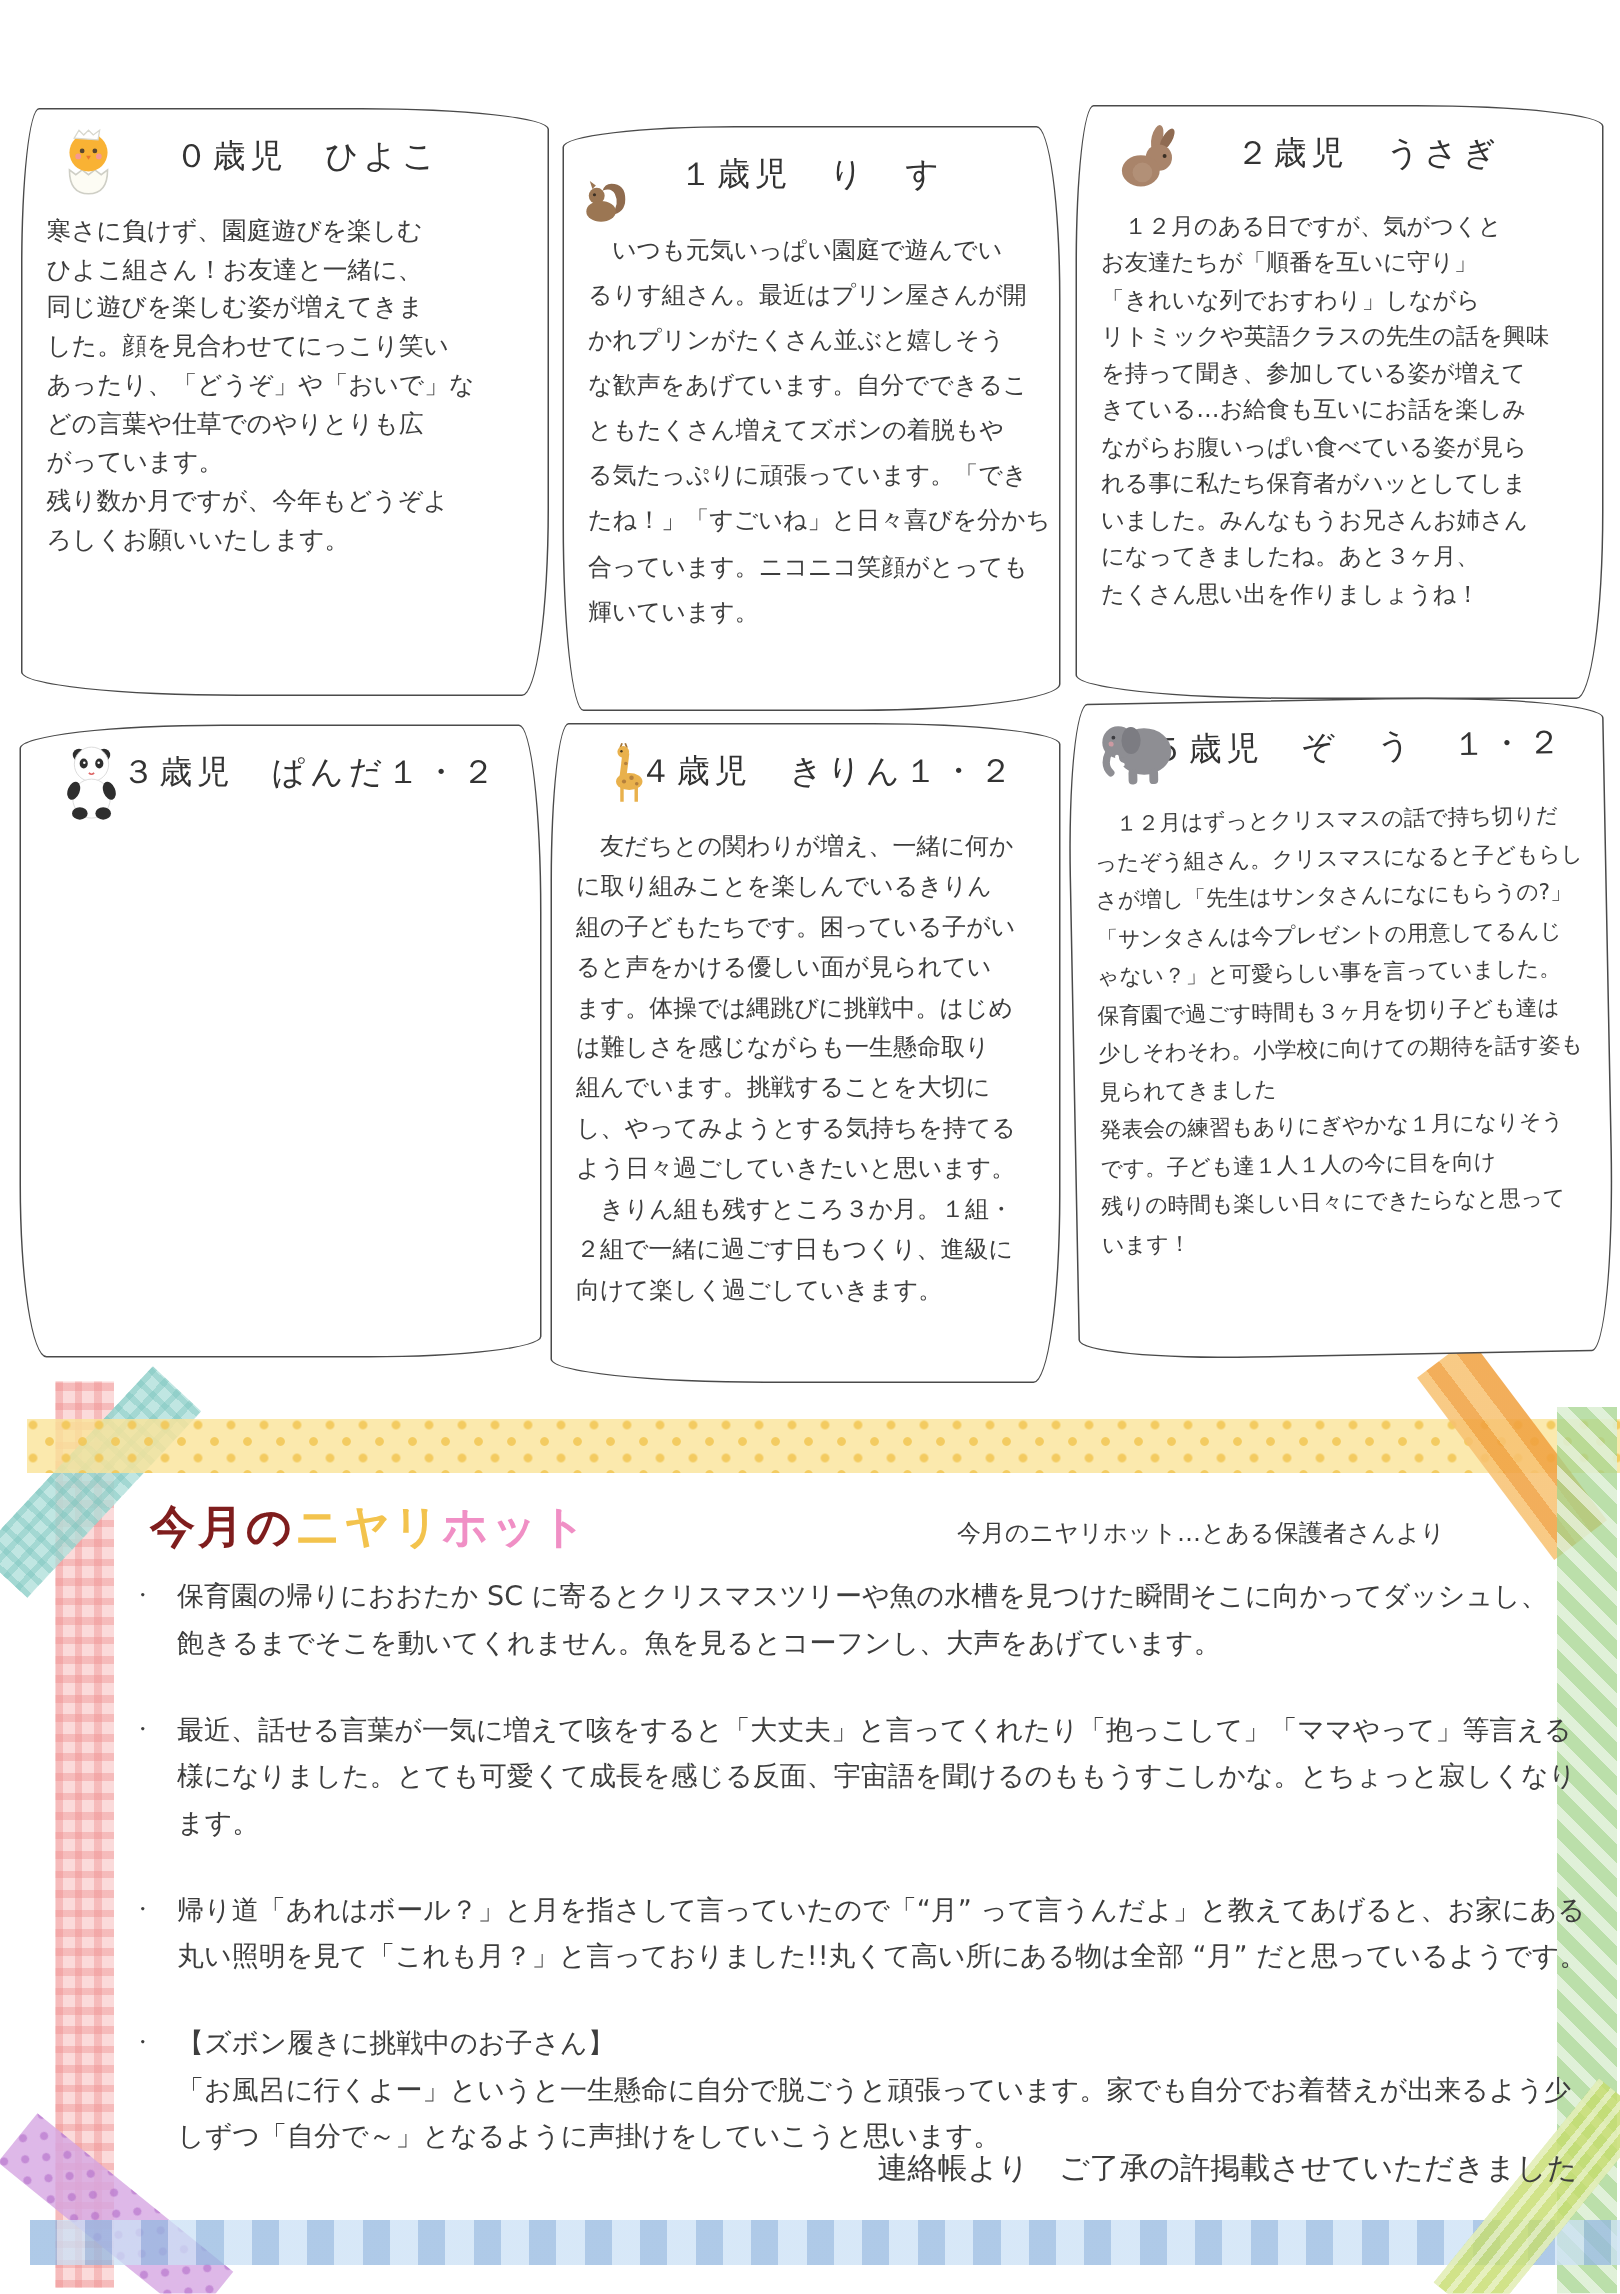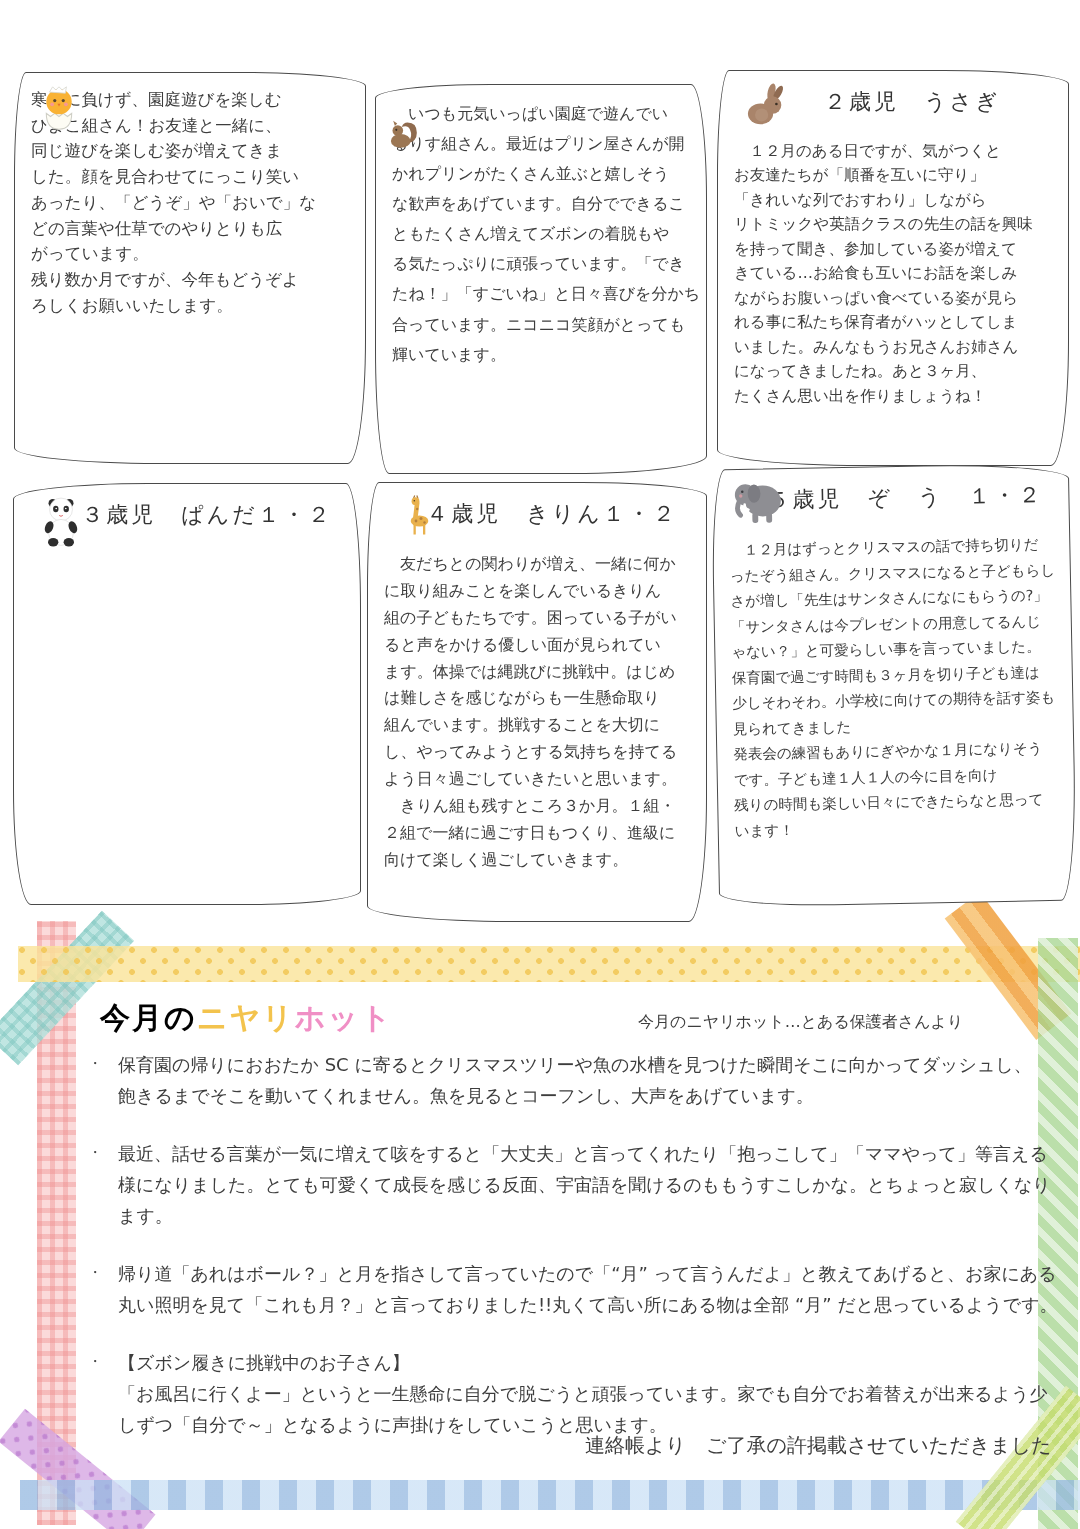"０歳児 ひよこ" h2.title { html: none -> <h2>０歳児 ひよこ</h2> }
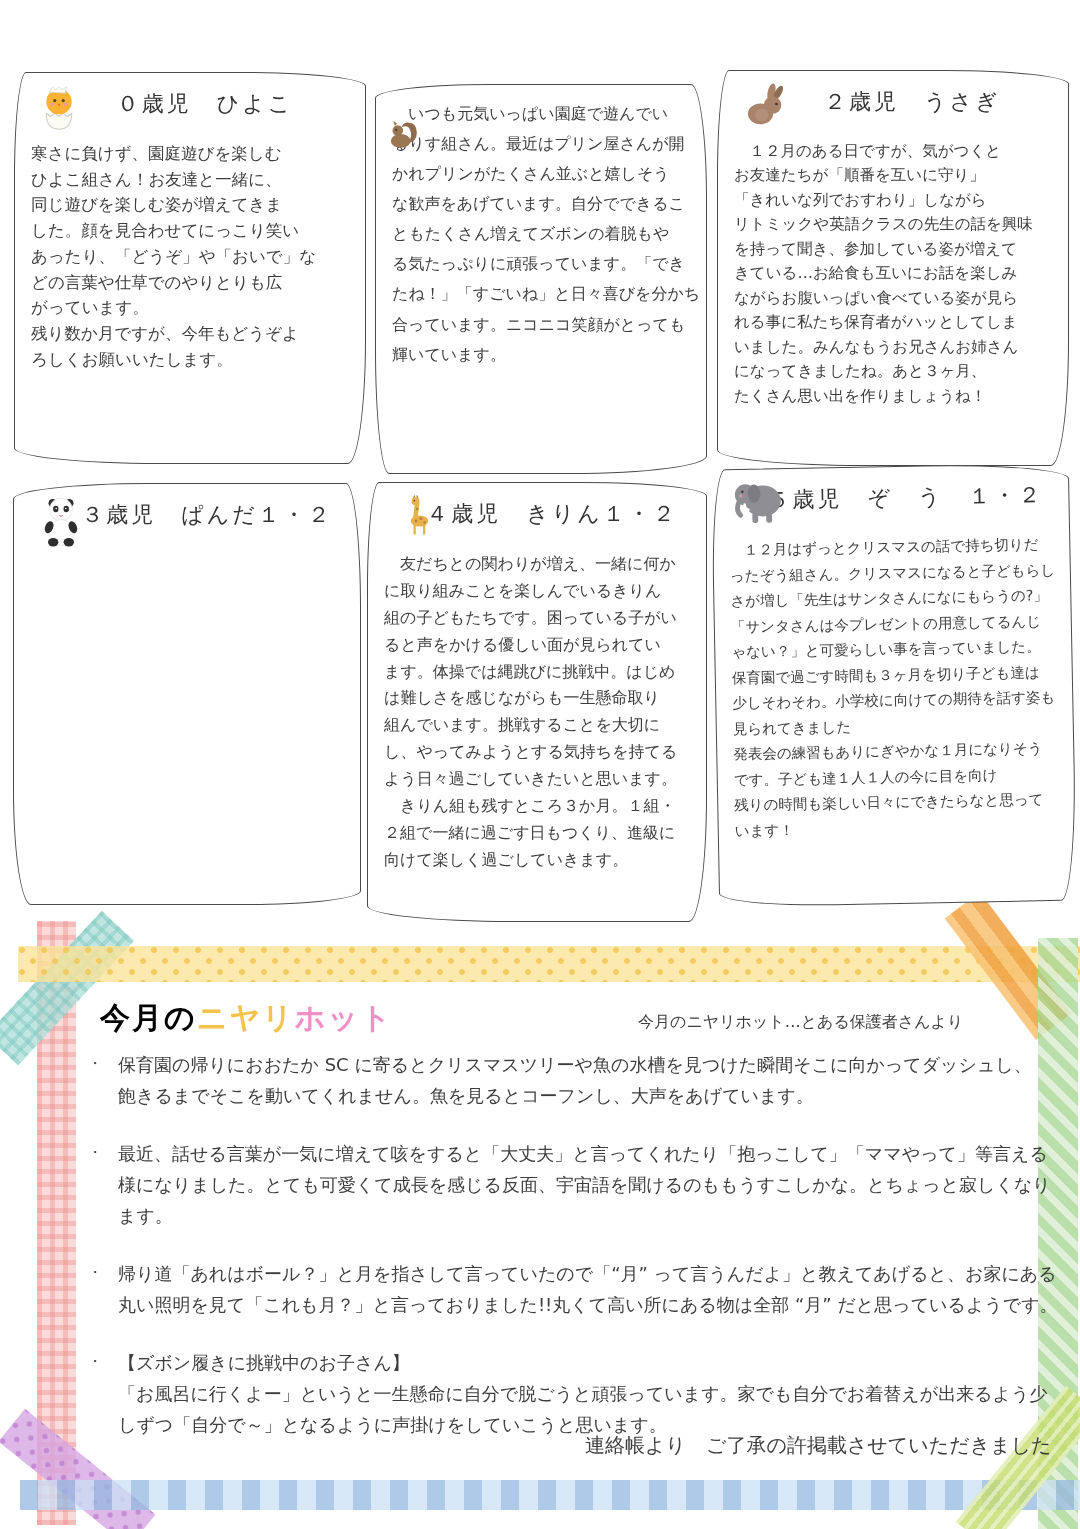"１歳児 り す" h2.title { html: none -> <h2>１歳児 り す</h2> }
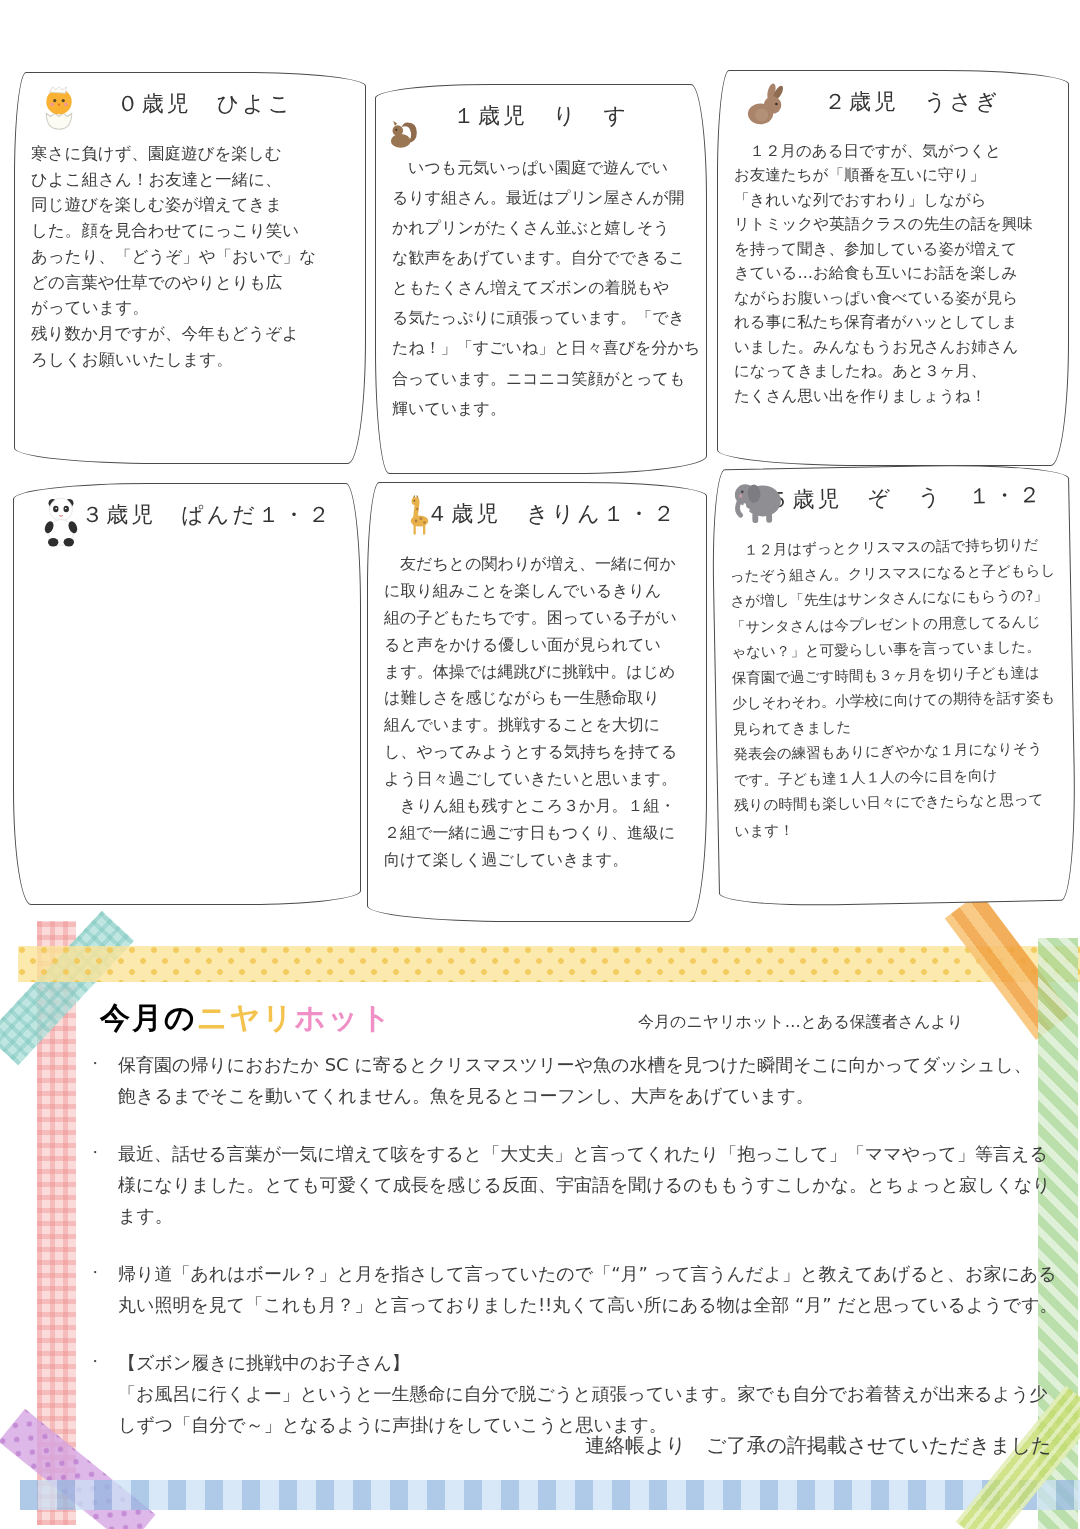"今月の" .tp0 { color: #000000 -> #7f1d1d }
